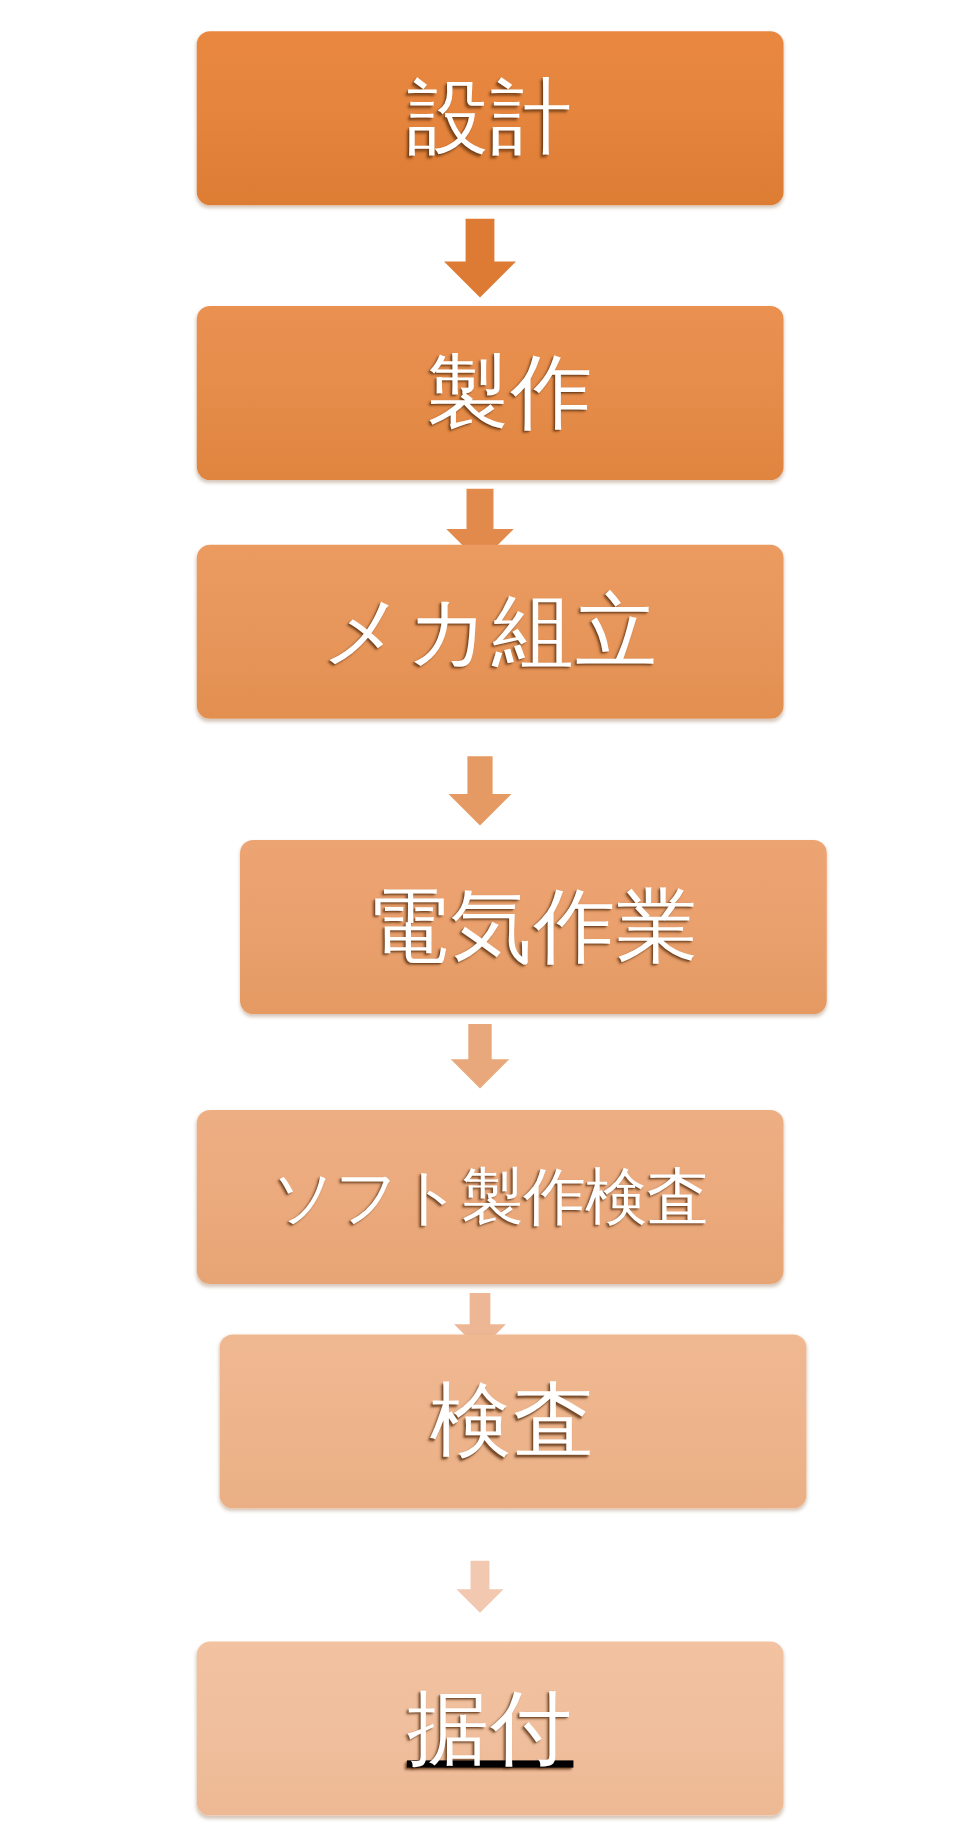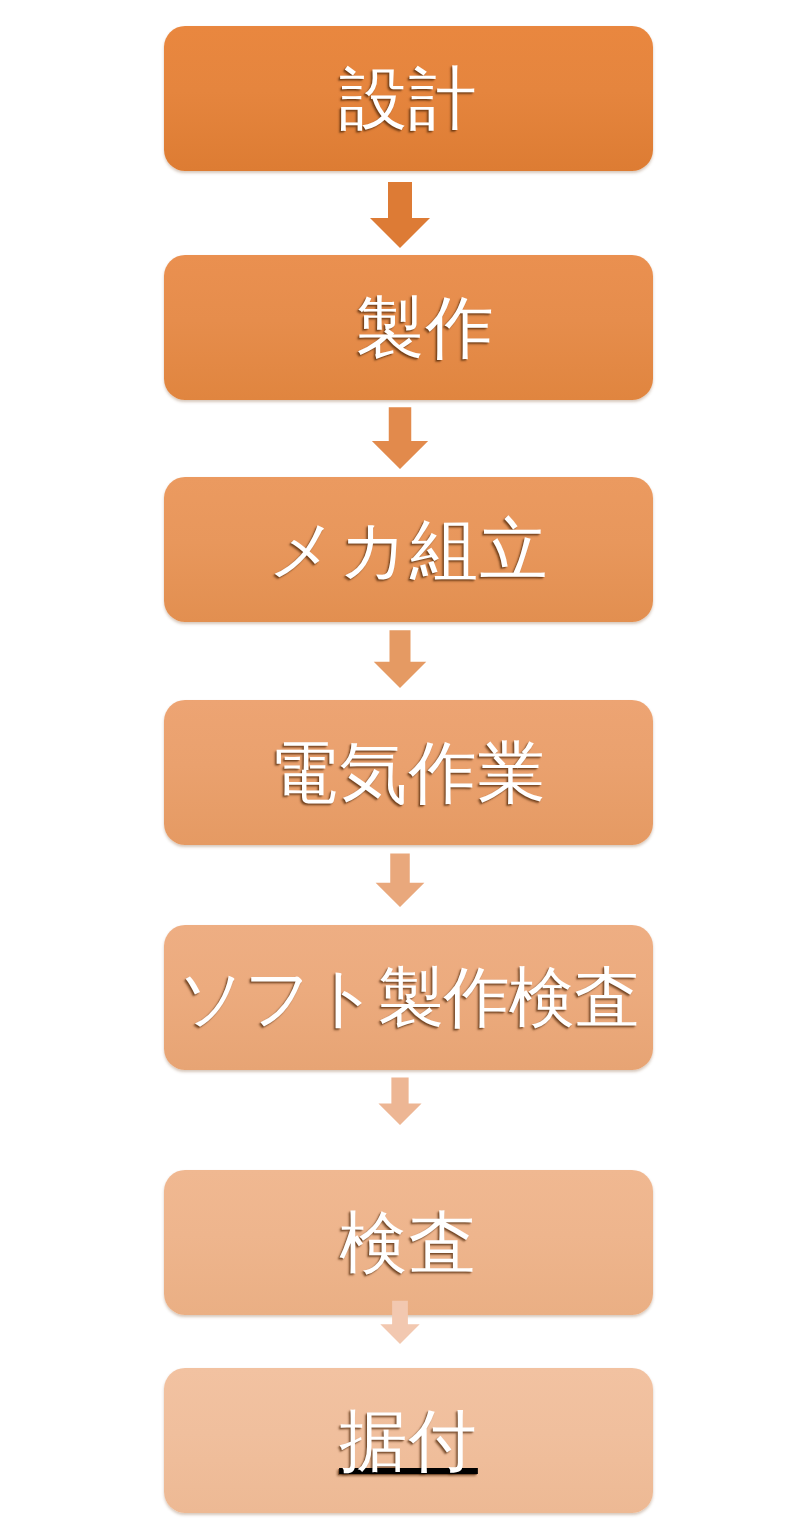"設計" .step { border-radius: 21px -> 11px }
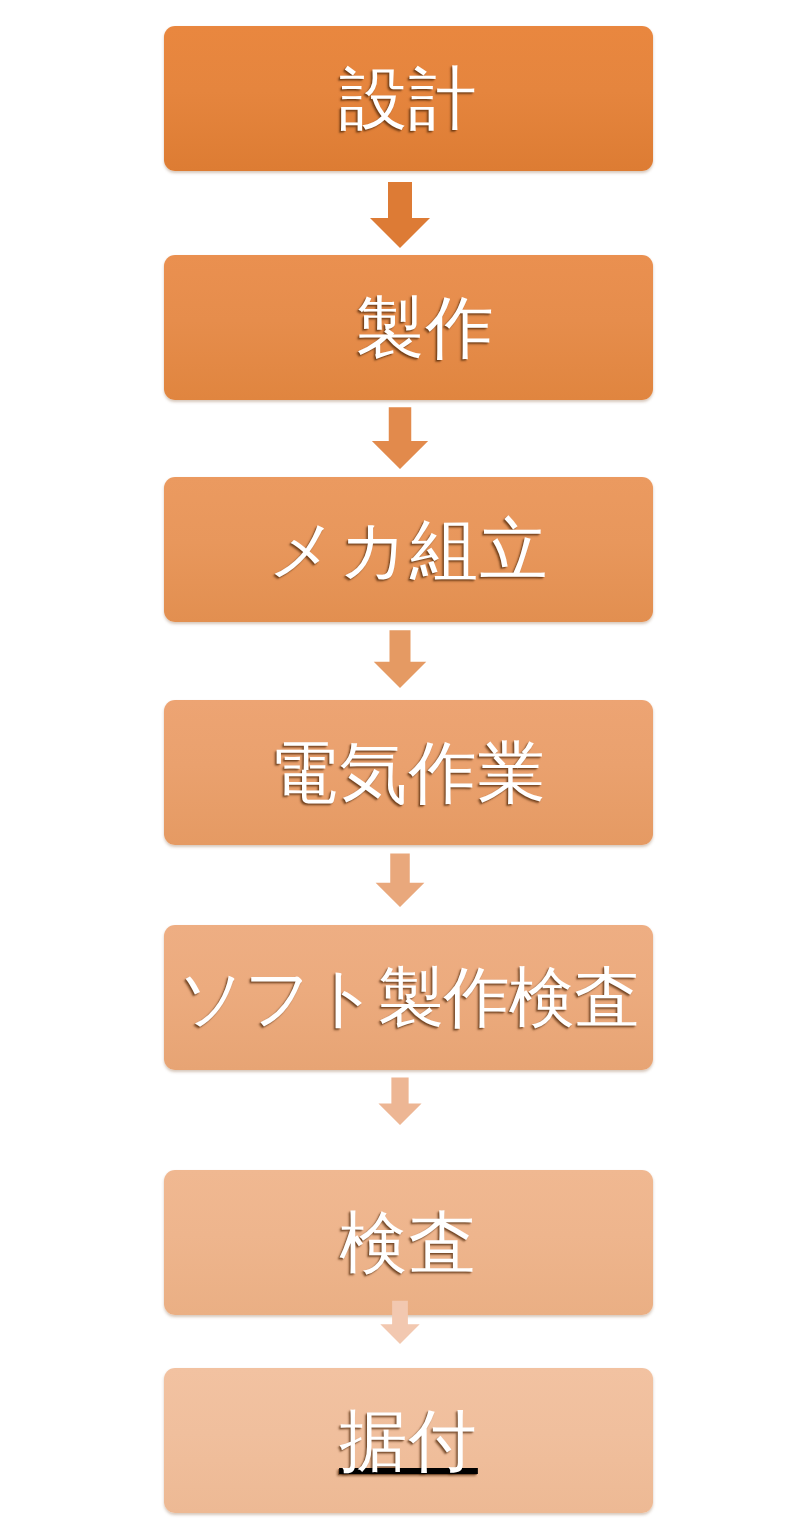"メカ組立" #step-2 { top: 477px -> 454px }
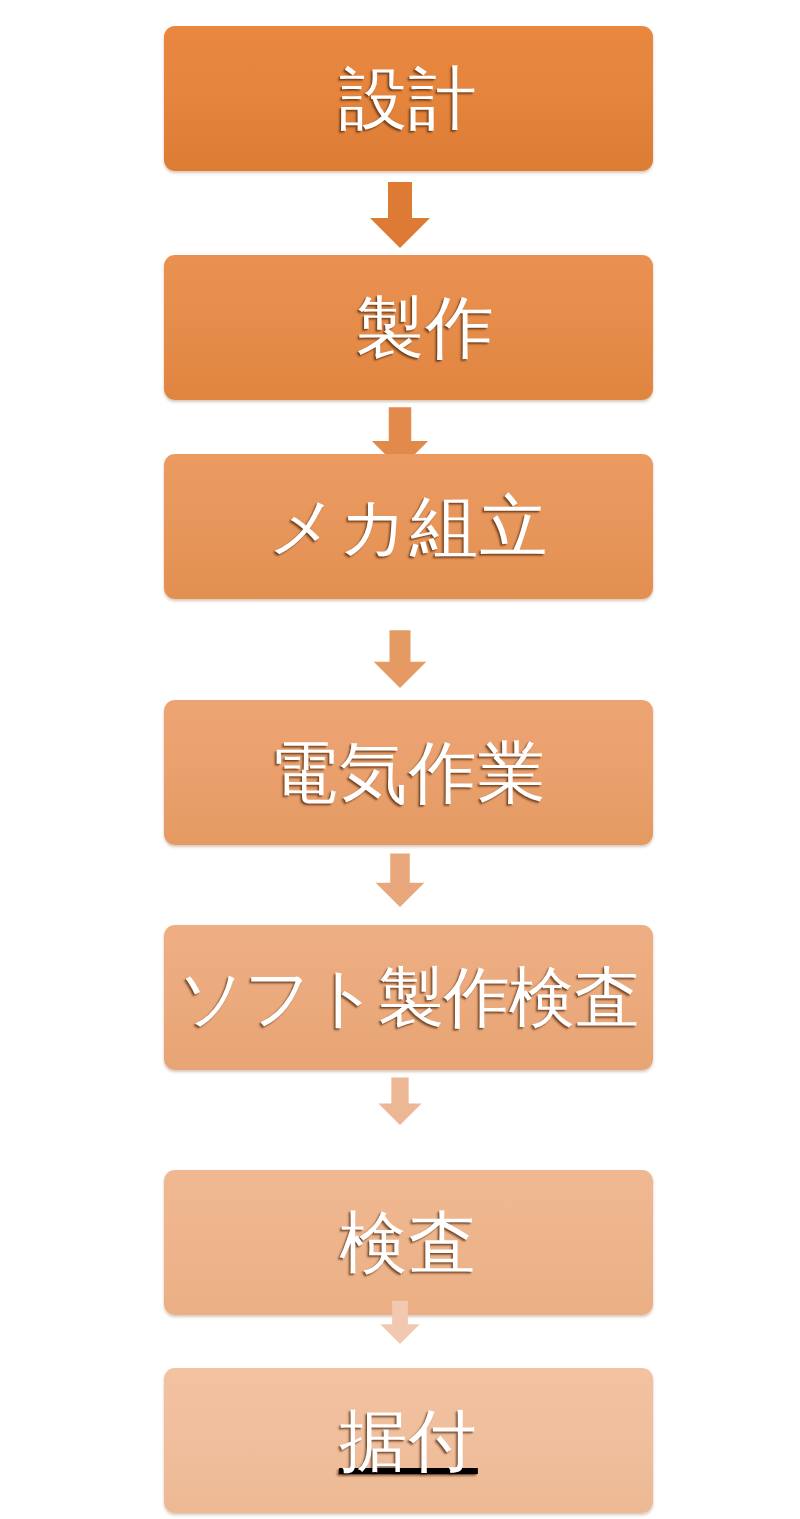"電気作業" #step-3 { margin-left: none -> 36px }
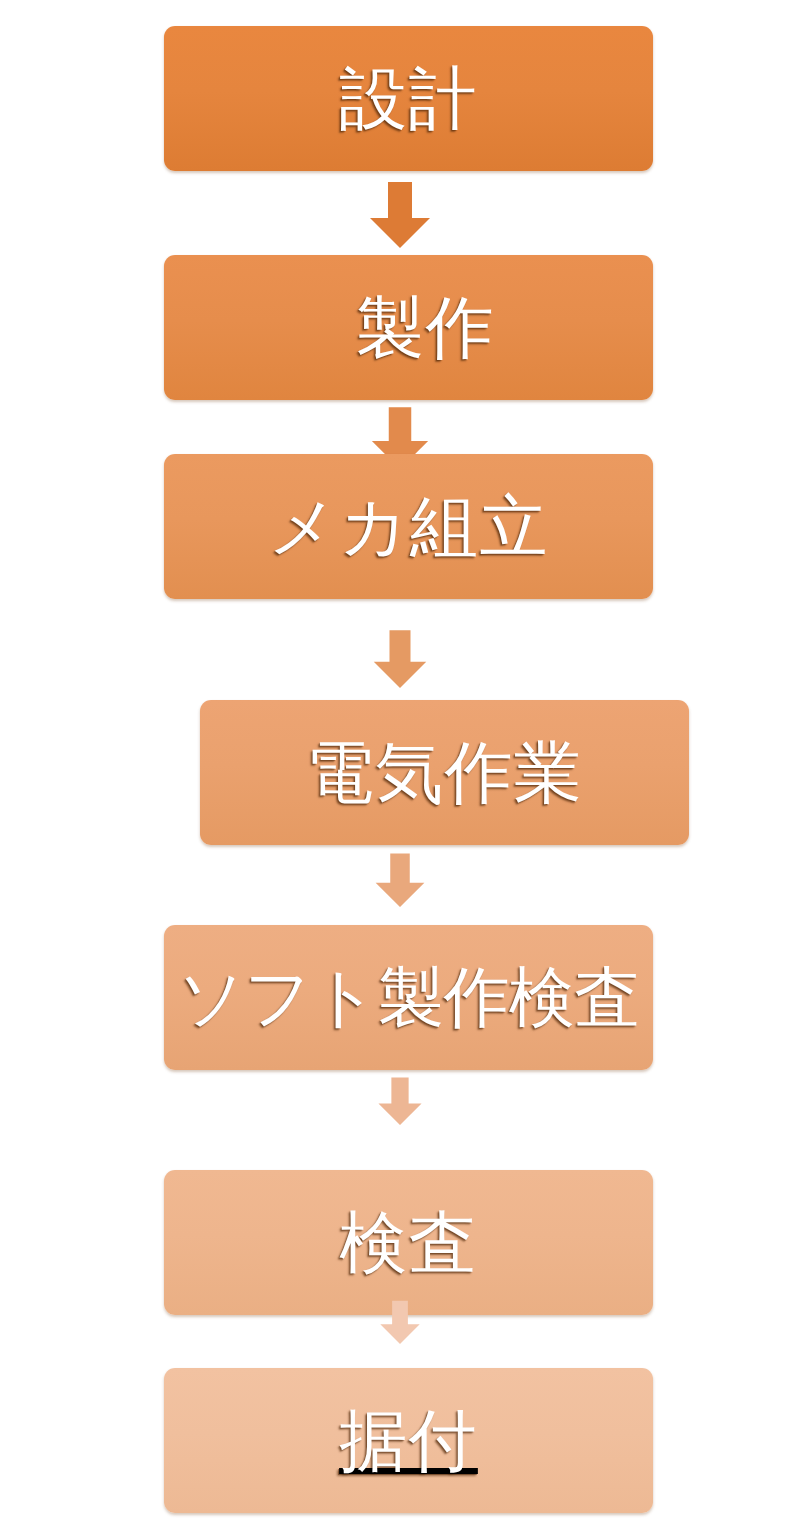"ソフト製作検査" .step.wide .label { font-size: 66px -> 52px }
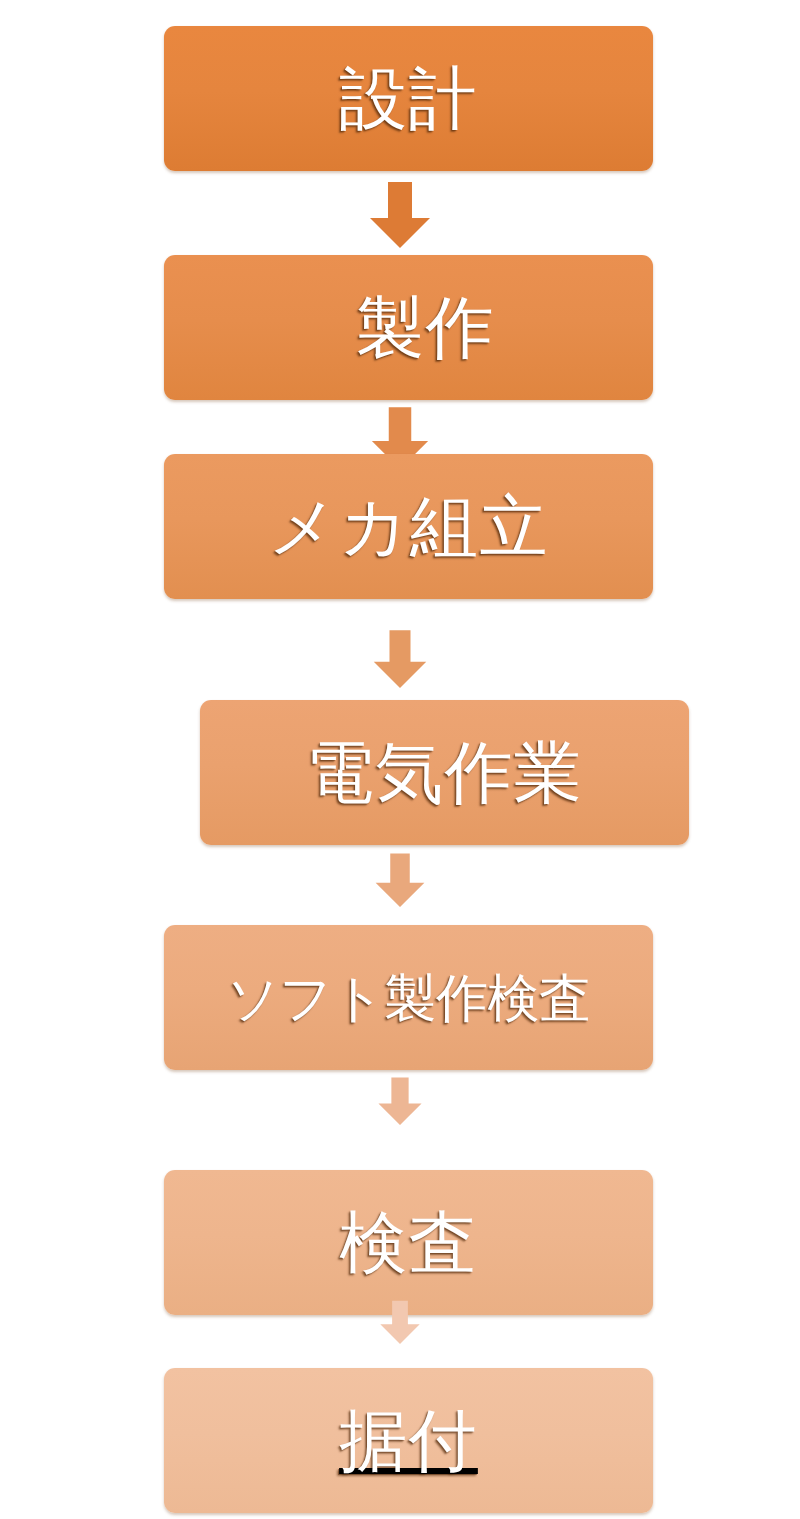"検査" #step-5 { margin-left: none -> 19px; top: 1170px -> 1112px }
